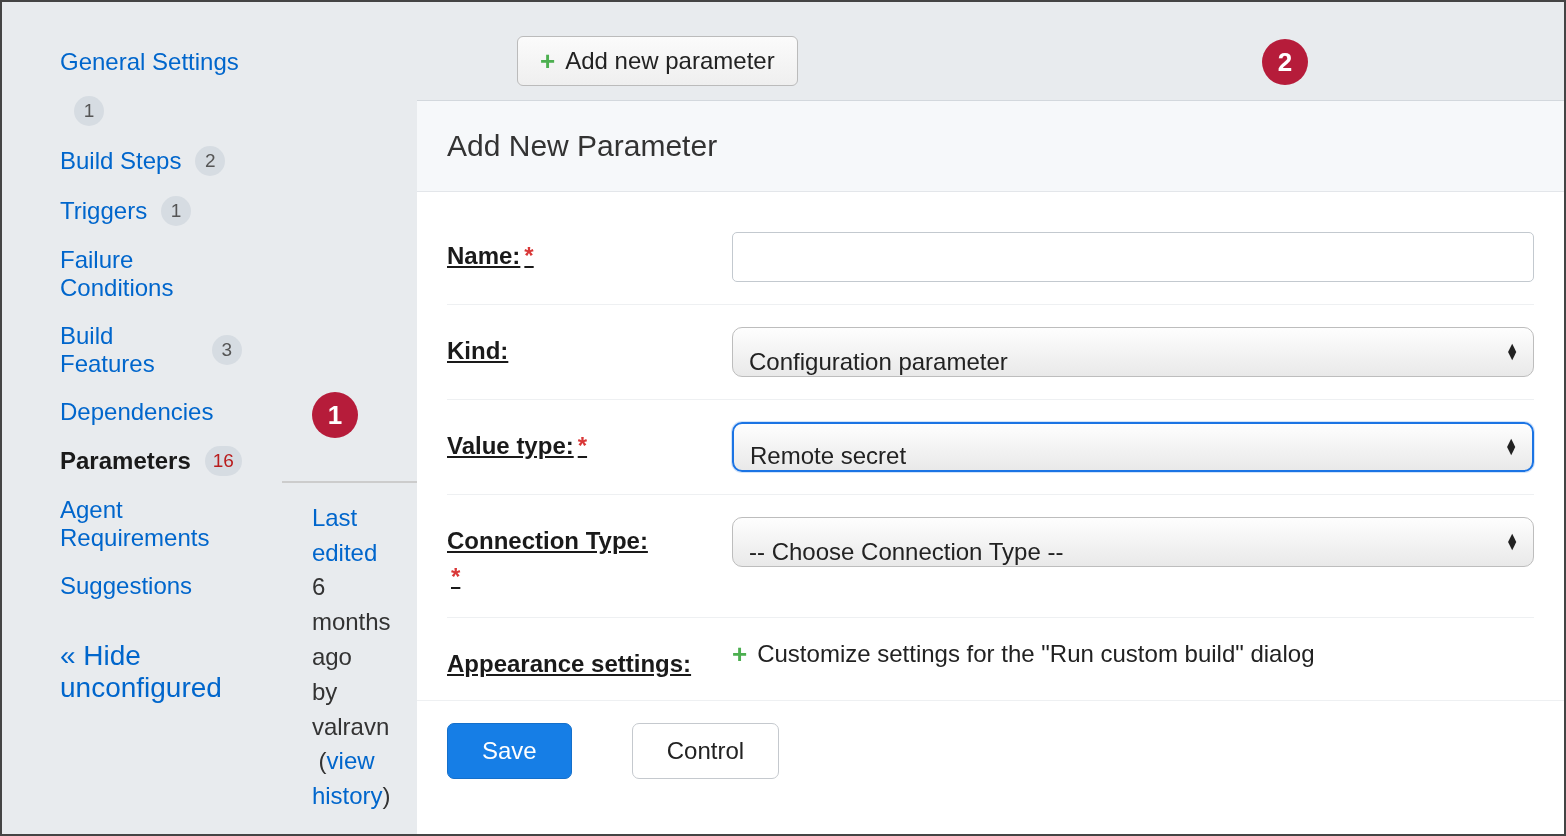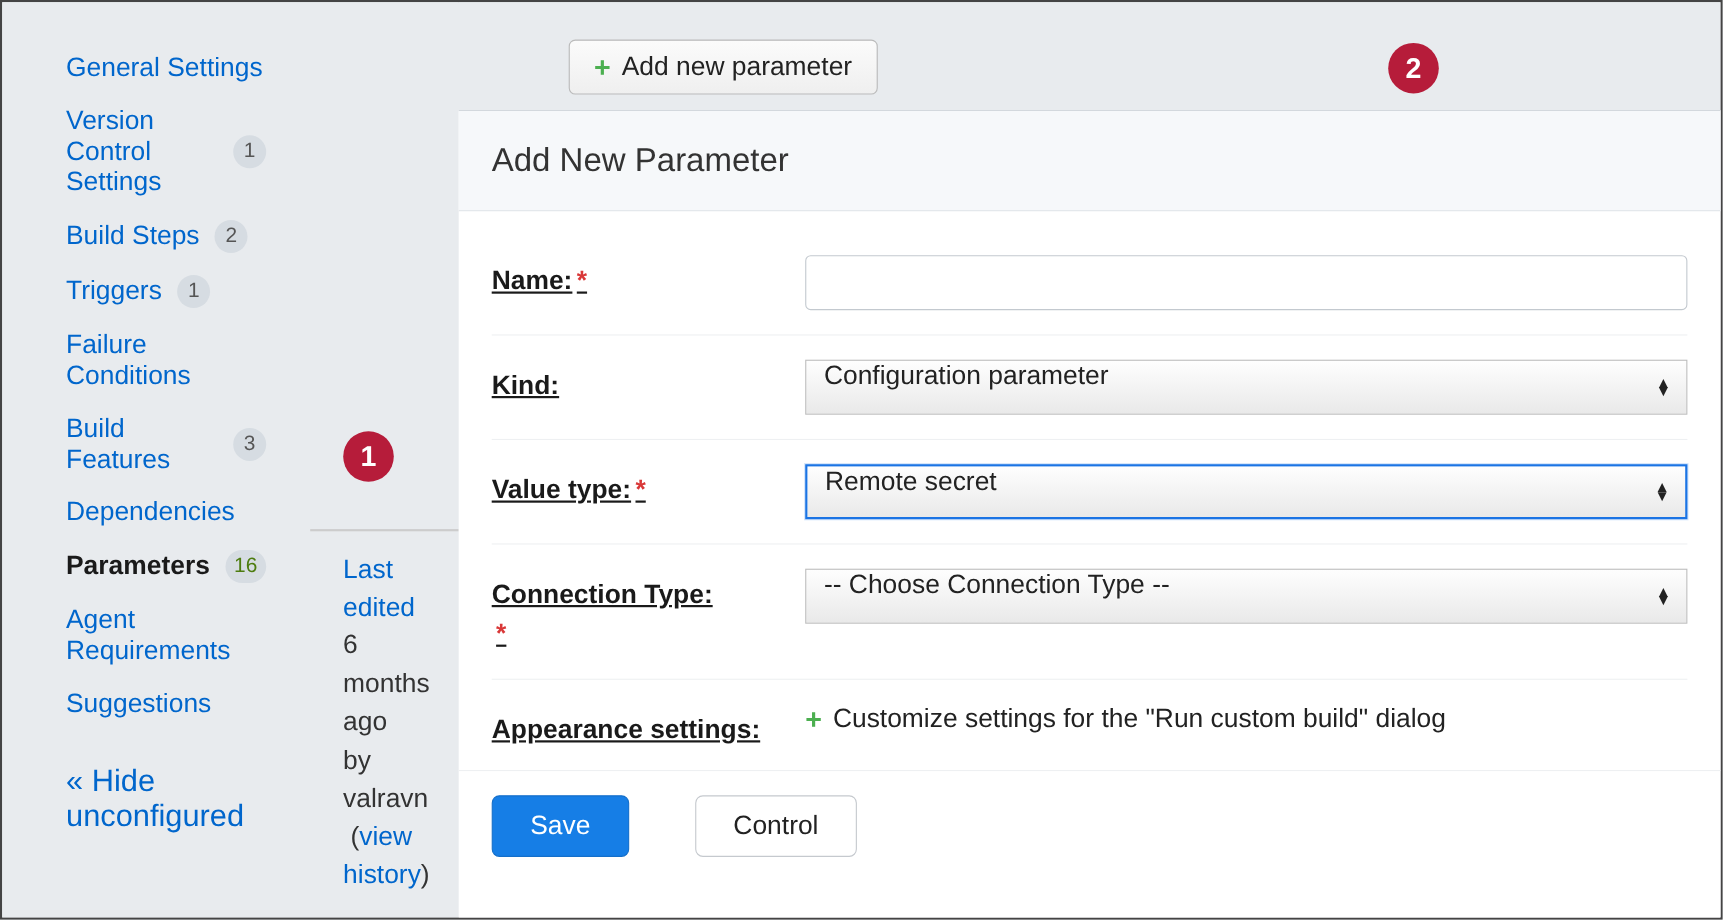"Version Control Settings" span.label { html: <span>Version Control Settings</span> -> none }
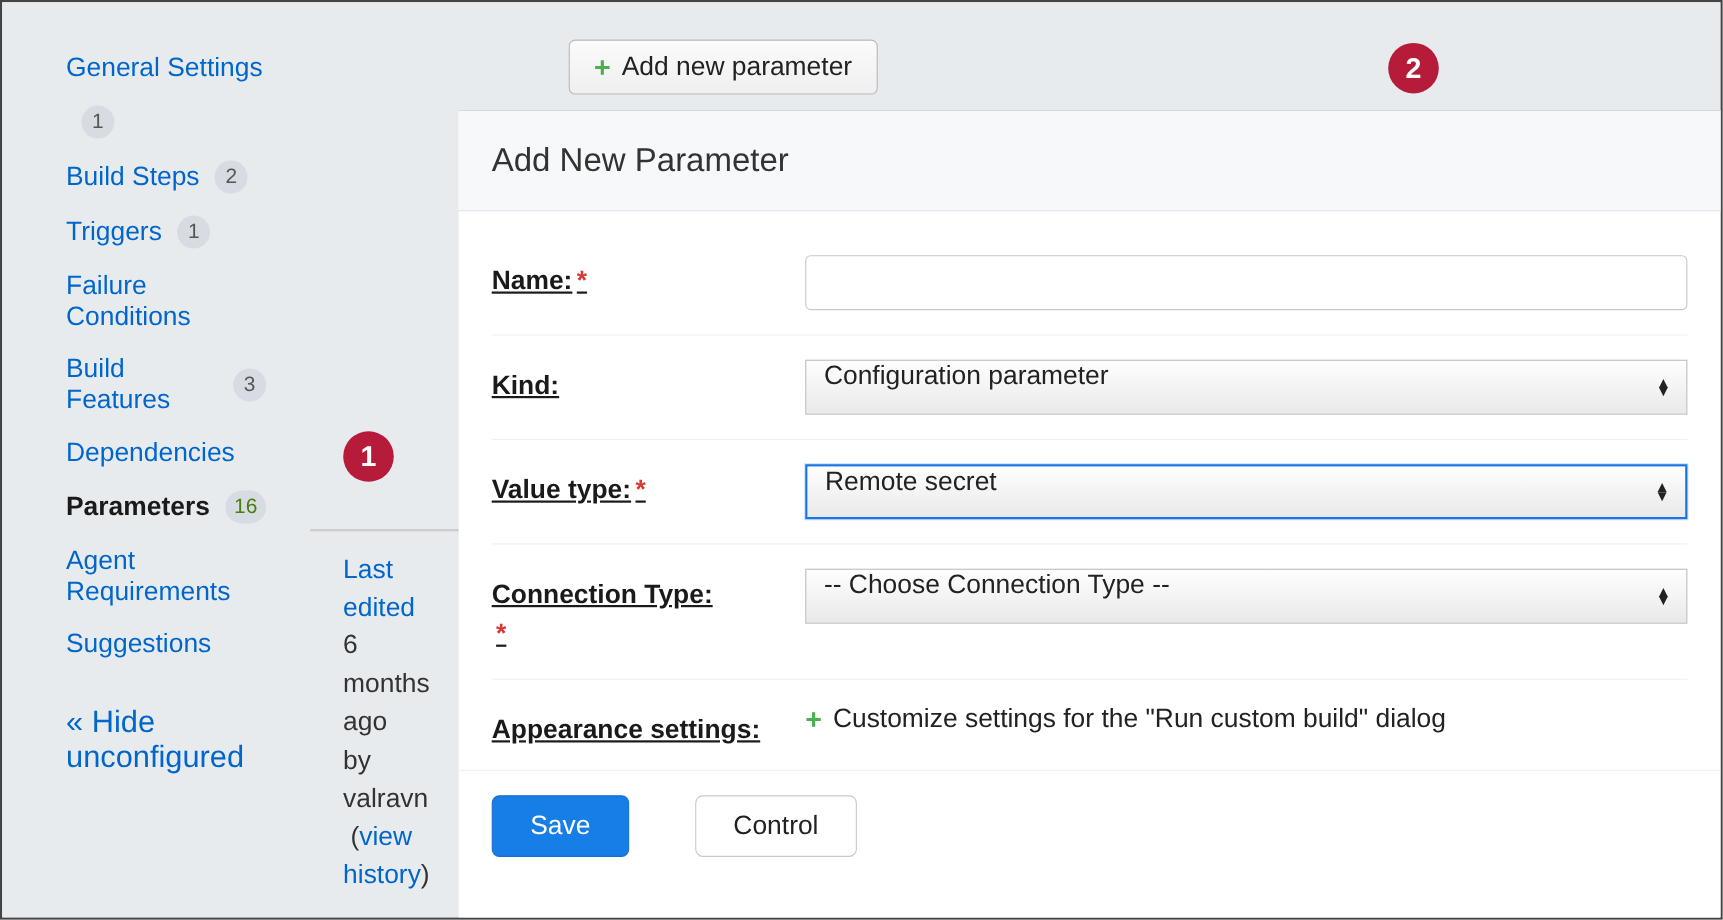"Configuration parameter" .select-wrap { align-items: flex-start -> flex-end; border-radius: 0 -> 10px }
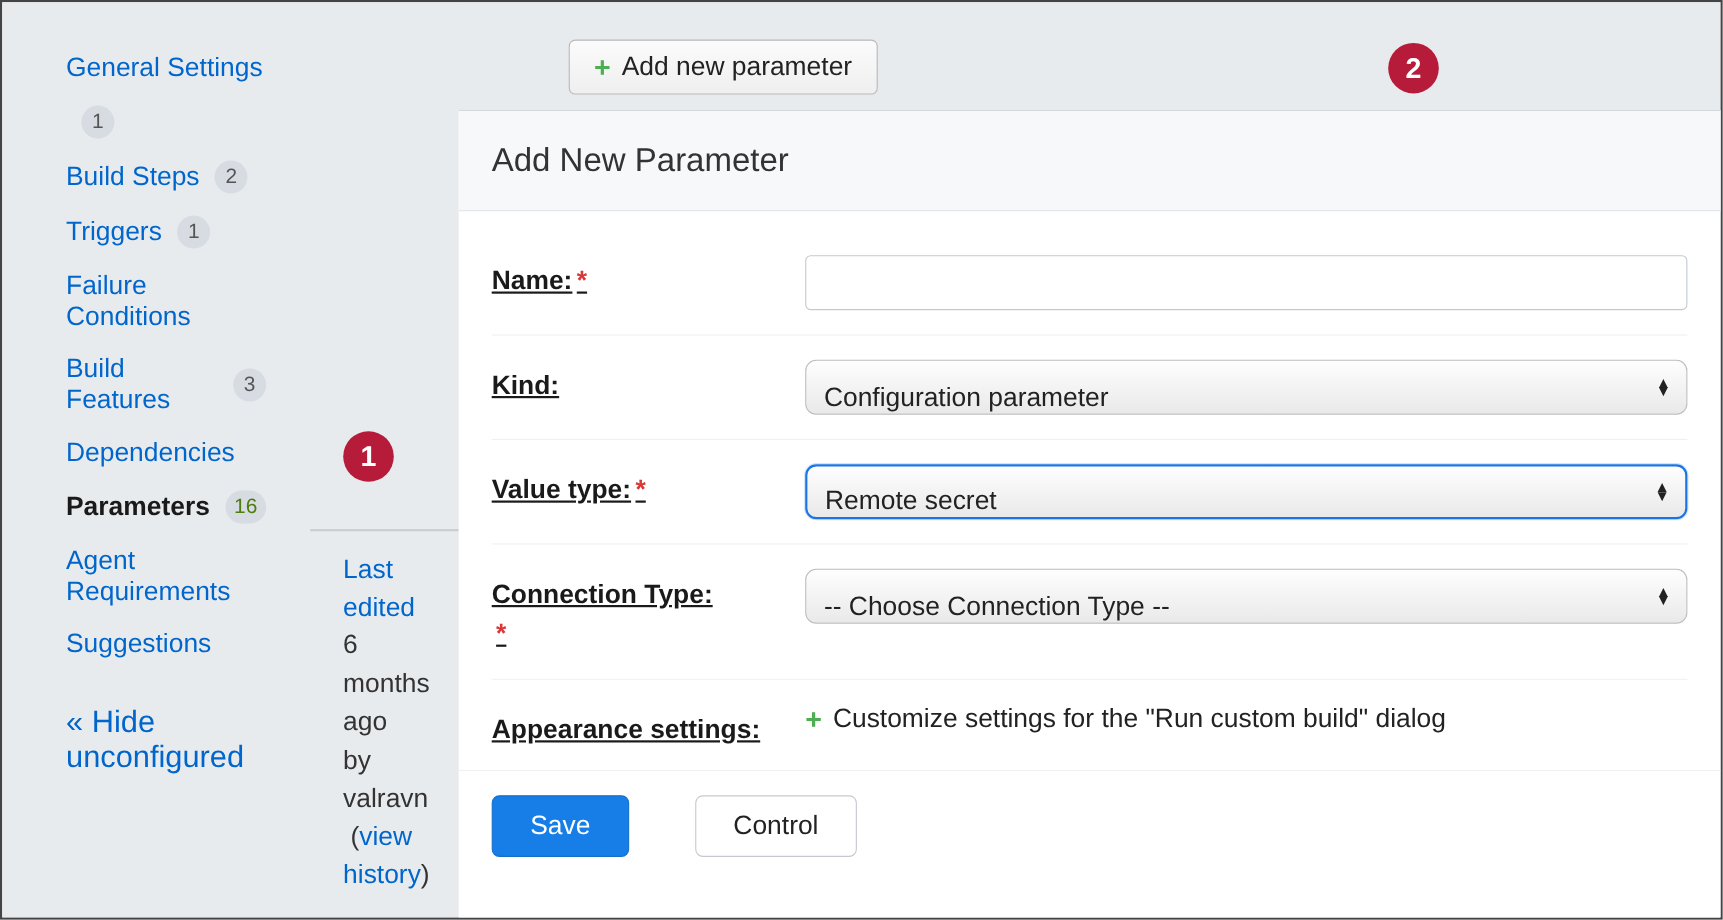"16" .sidebar-item.active .count-badge { color: #4d7c0f -> #b91c1c }
